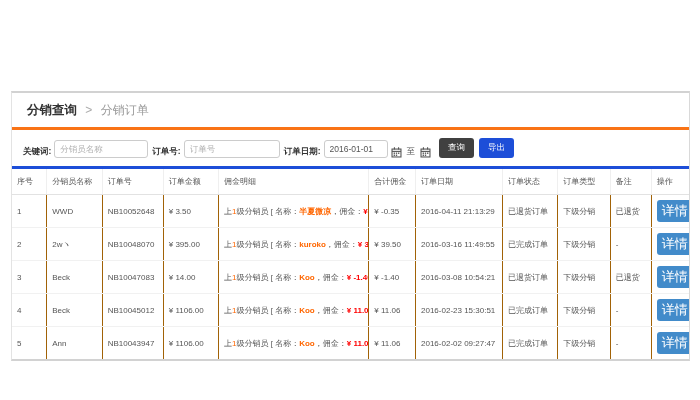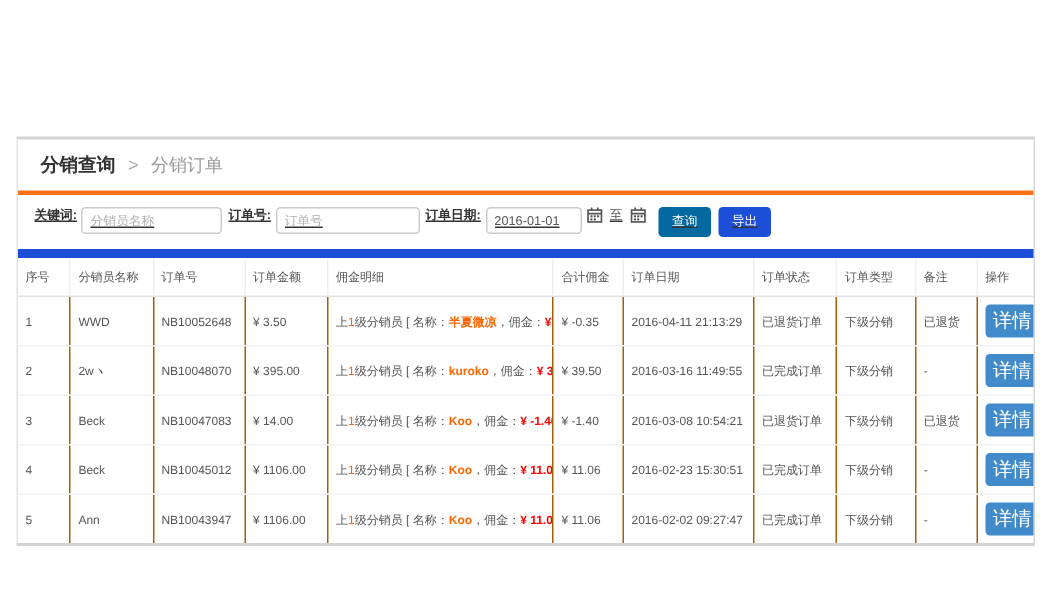"关键词:" .filterbar { align-items: flex-start -> flex-end; border-bottom: 6px solid #1d4ed8 -> 3px solid #1d4ed8; text-decoration: underline -> none }
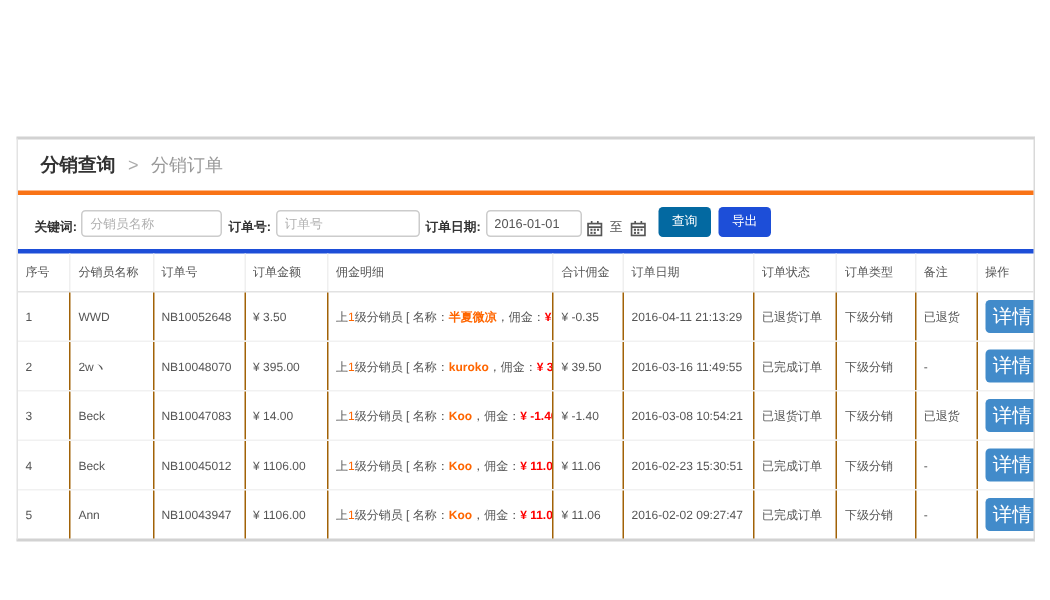"查询" .btn-search { background: #0369a1 -> #404040 }
